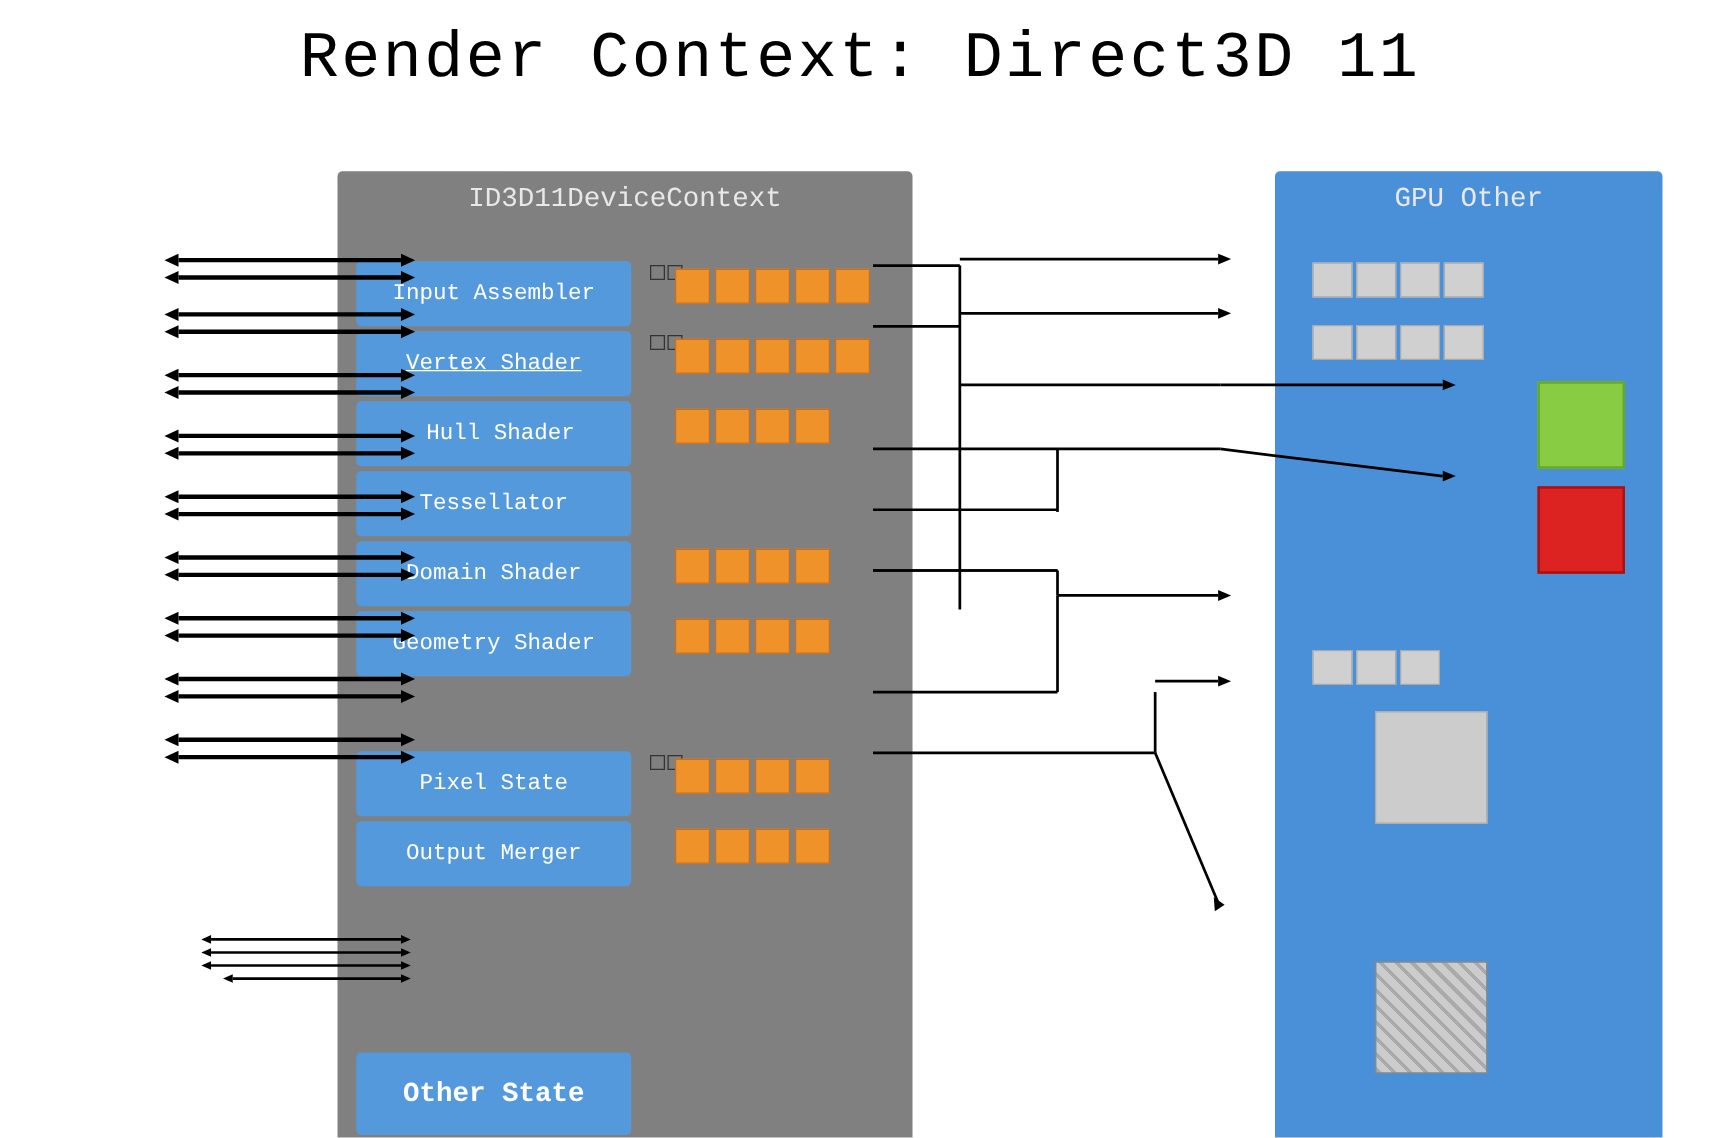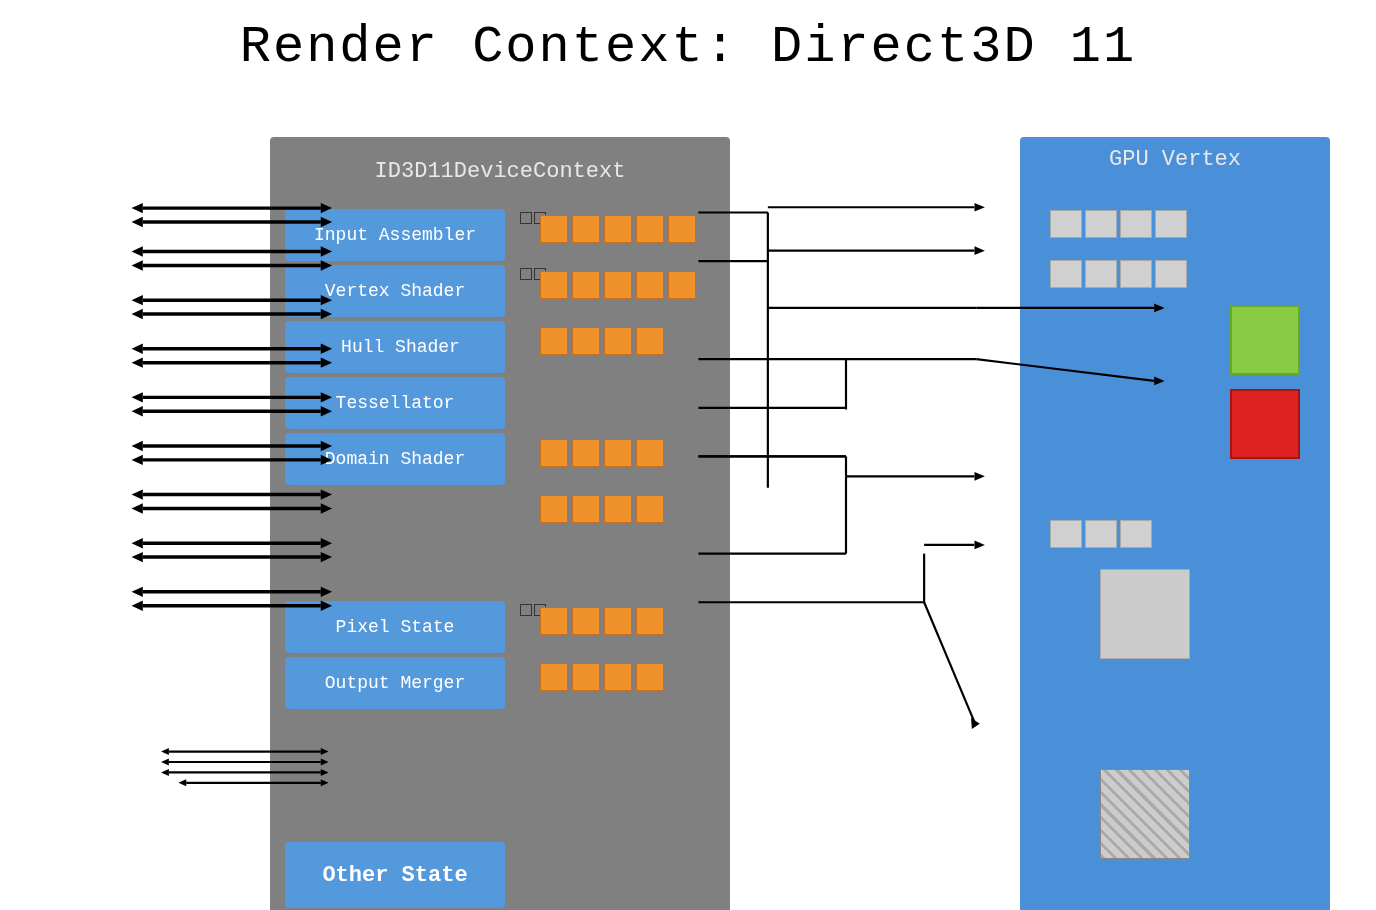"ID3D11DeviceContext" .device-context-label { padding-top: 22px -> 10px }
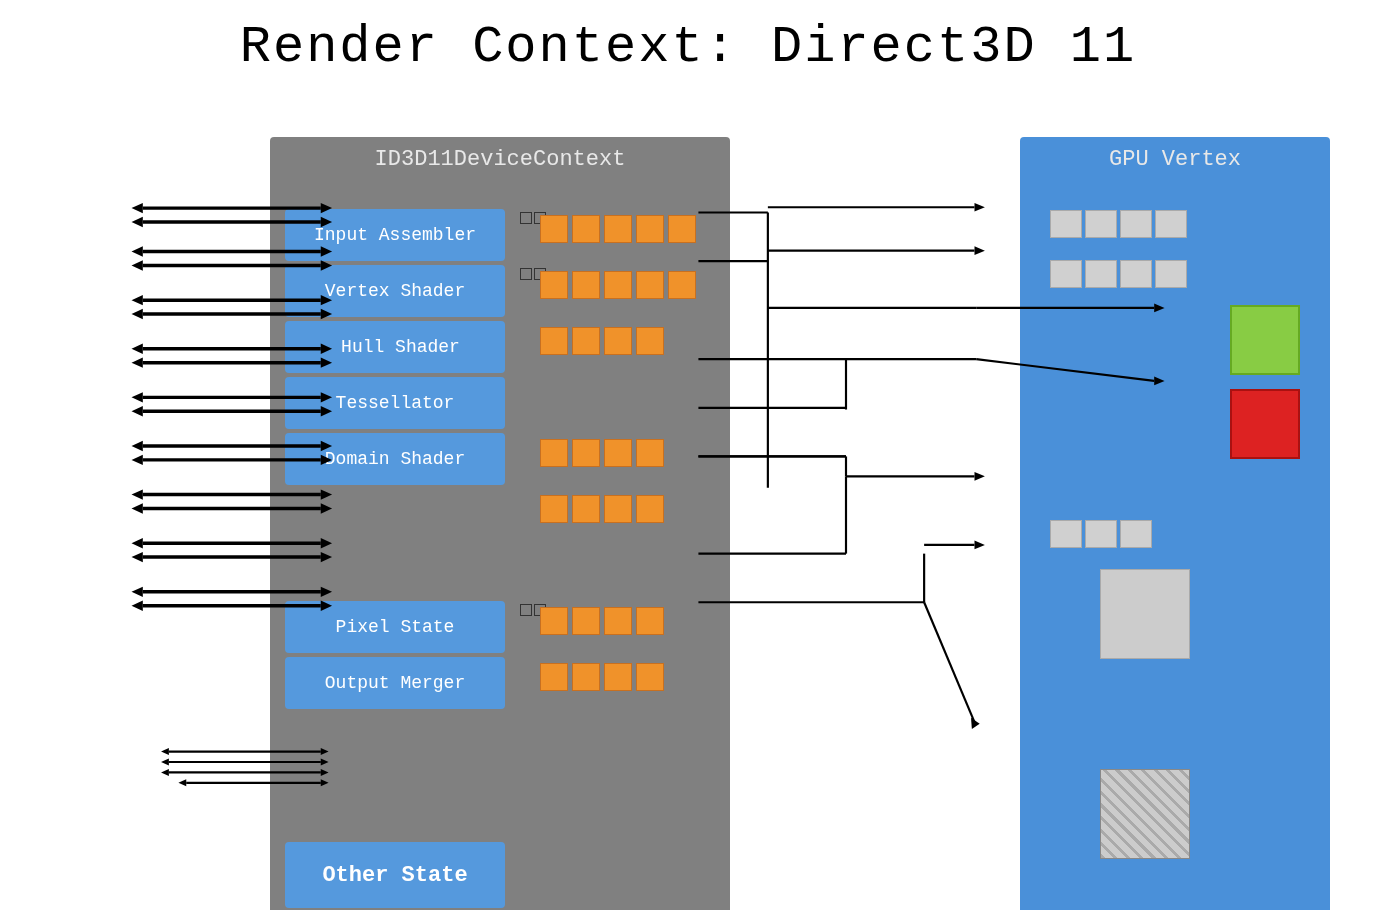"GPU Vertex" div.gpu-memory-label { text: Vertex -> Other }
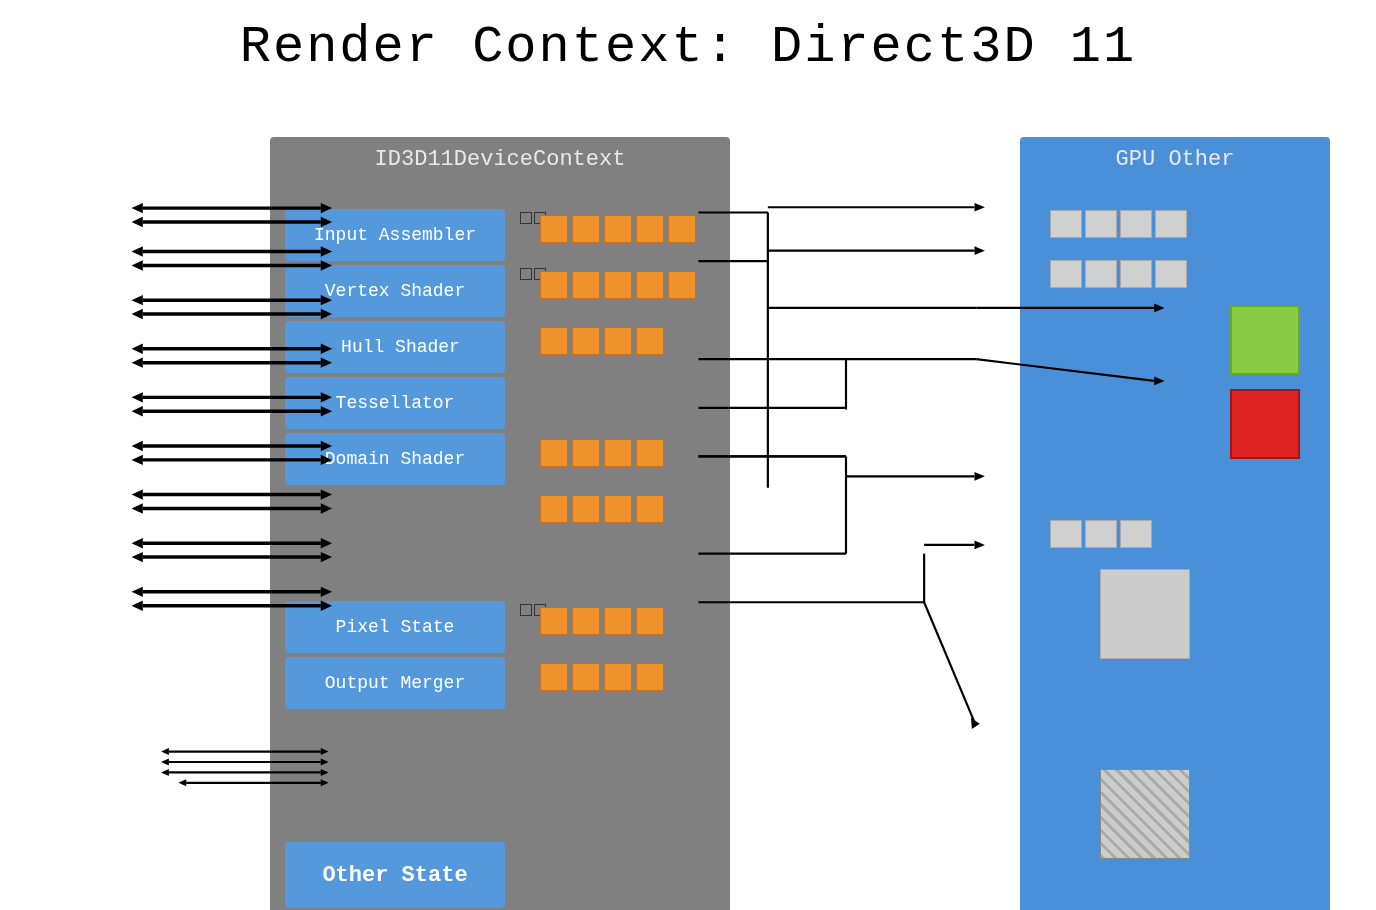"Vertex Shader" div.stage-btn { text-decoration: none -> underline }
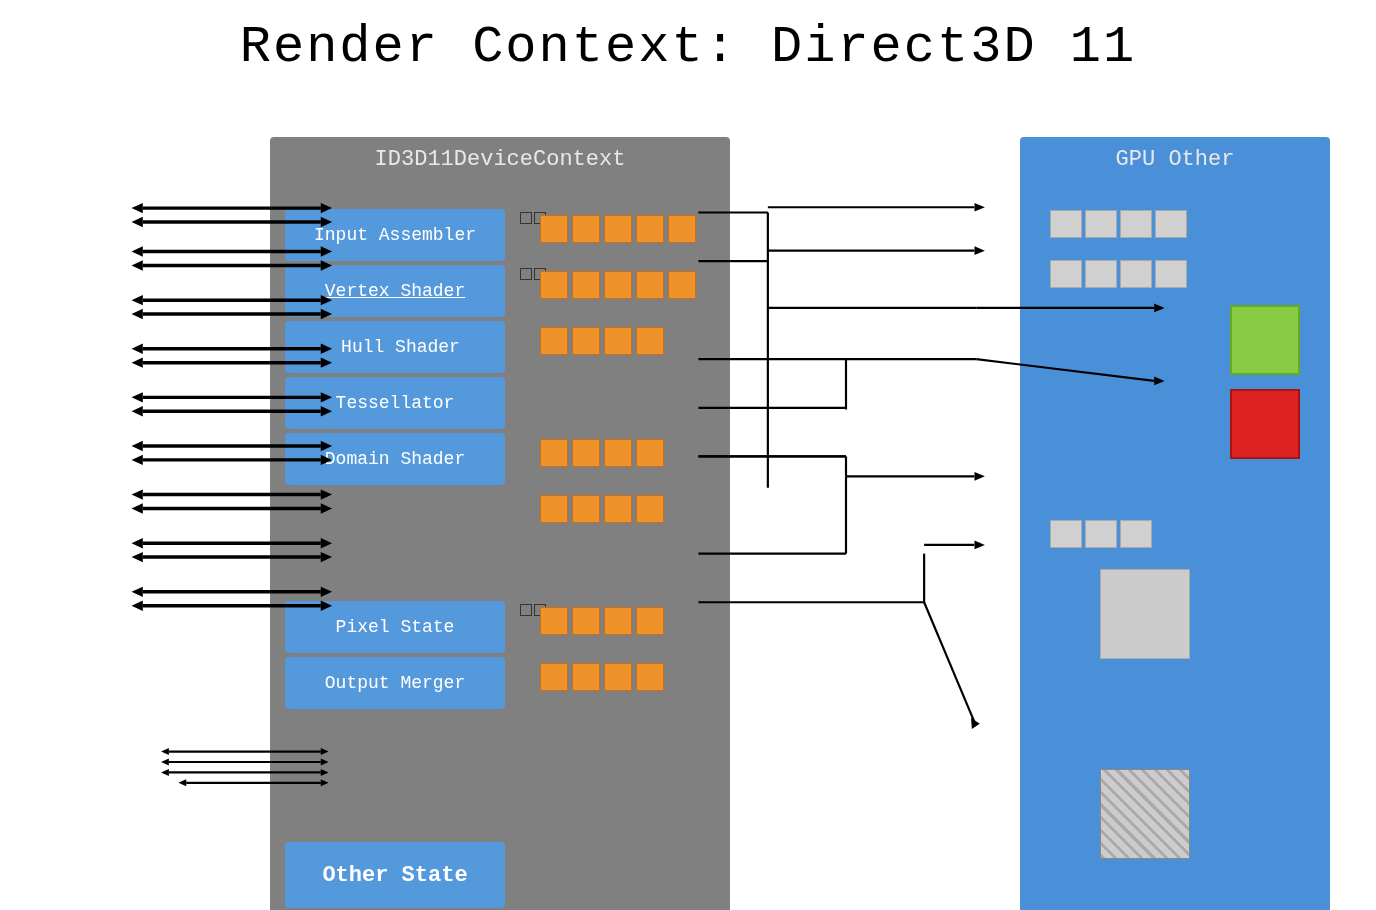"Geometry Shader" div.stage-btn { html: none -> <div>Geometry Shader</div> }
